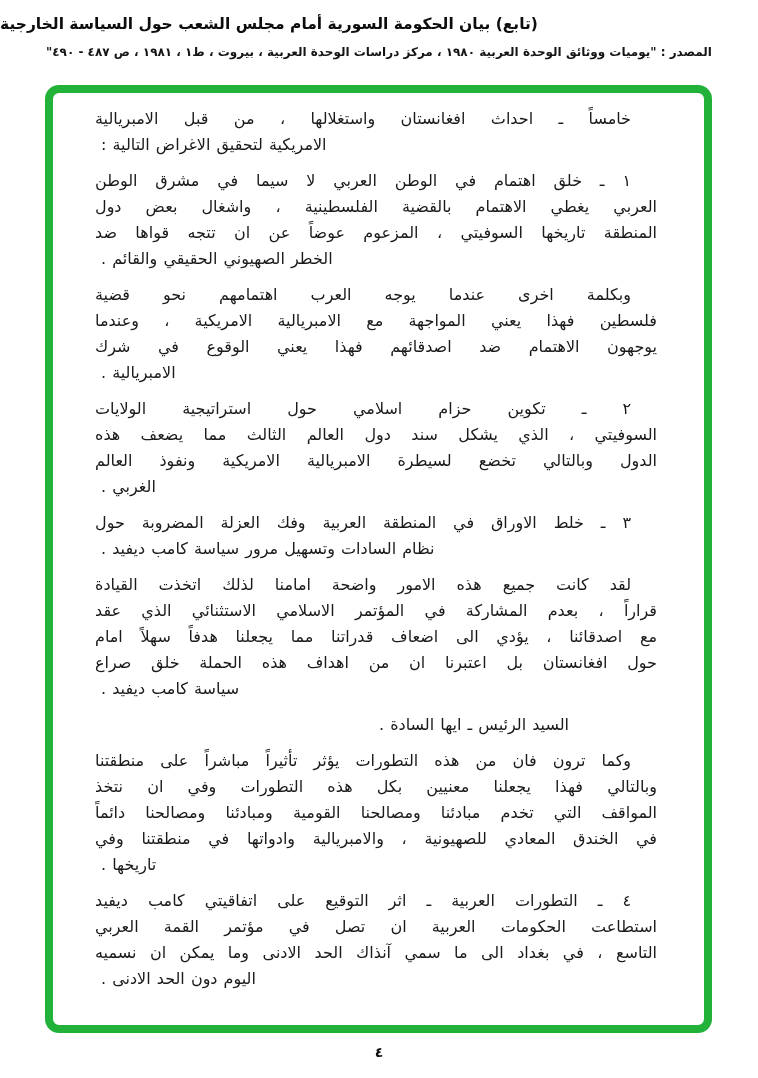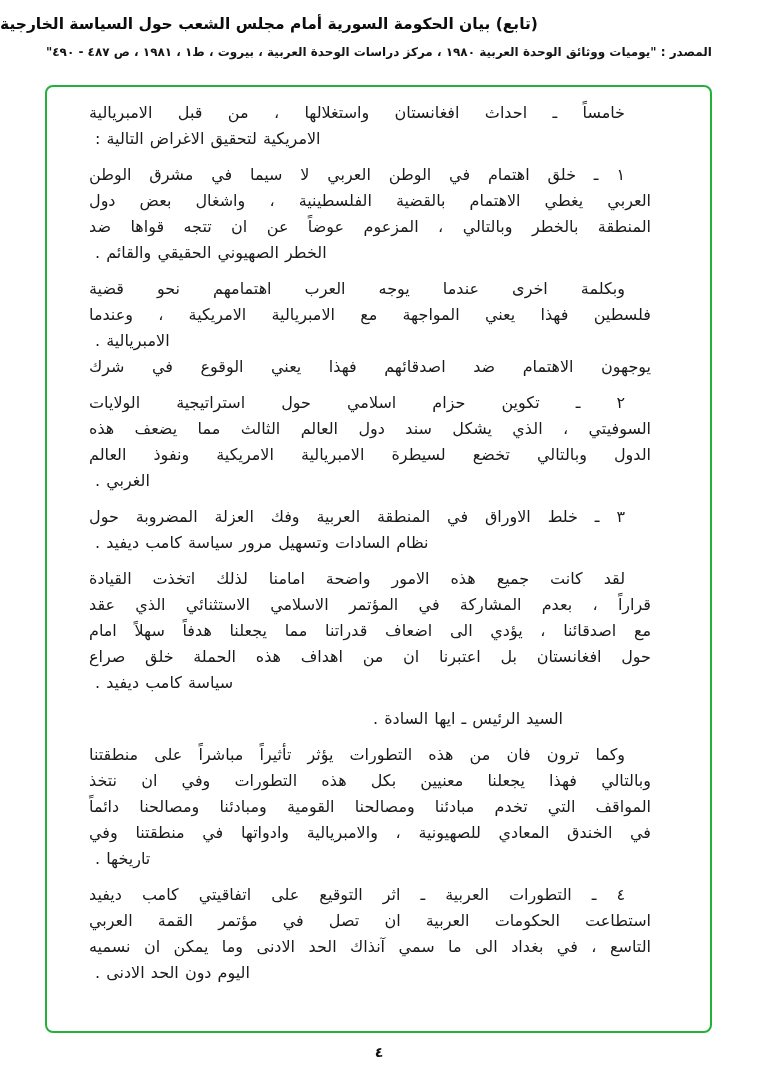"خامساً ـ احداث افغانستان واستغلالها" .green-box { border: 2px solid #0369a1 -> 8px solid #0369a1; border-radius: 8px -> 14px }
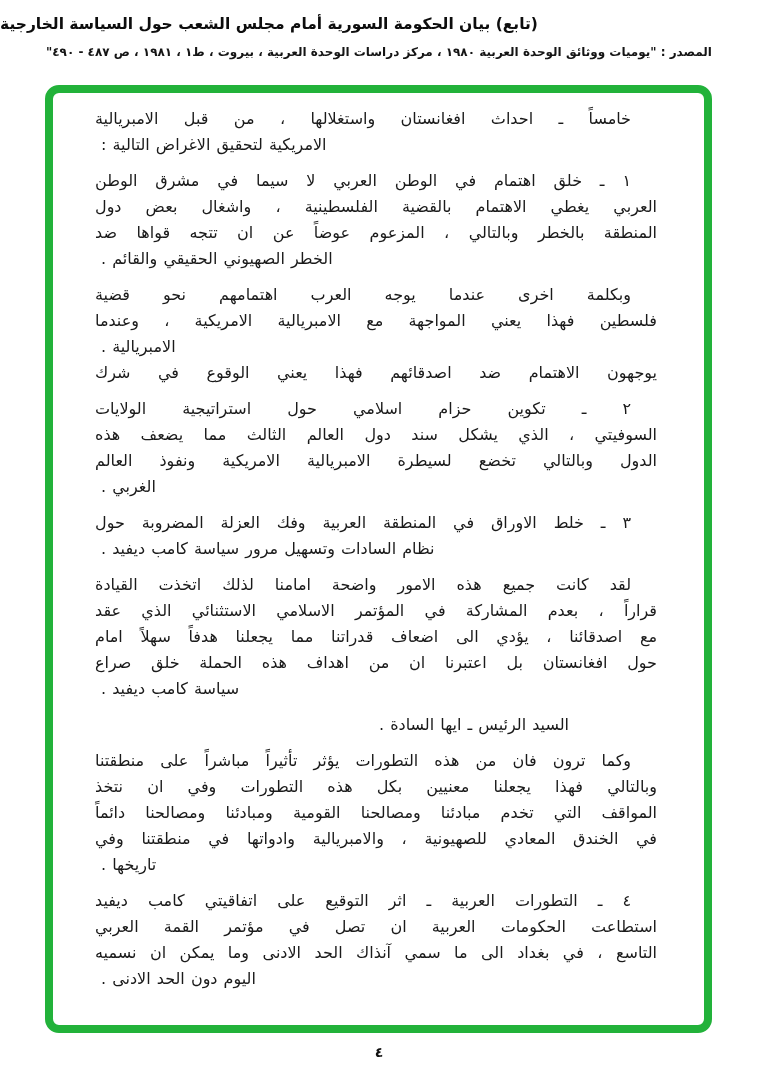"المنطقة بالخطر وبالتالي ، المزعوم" div.ln { text: بالخطر وبالتالي -> تاريخها السوفيتي }
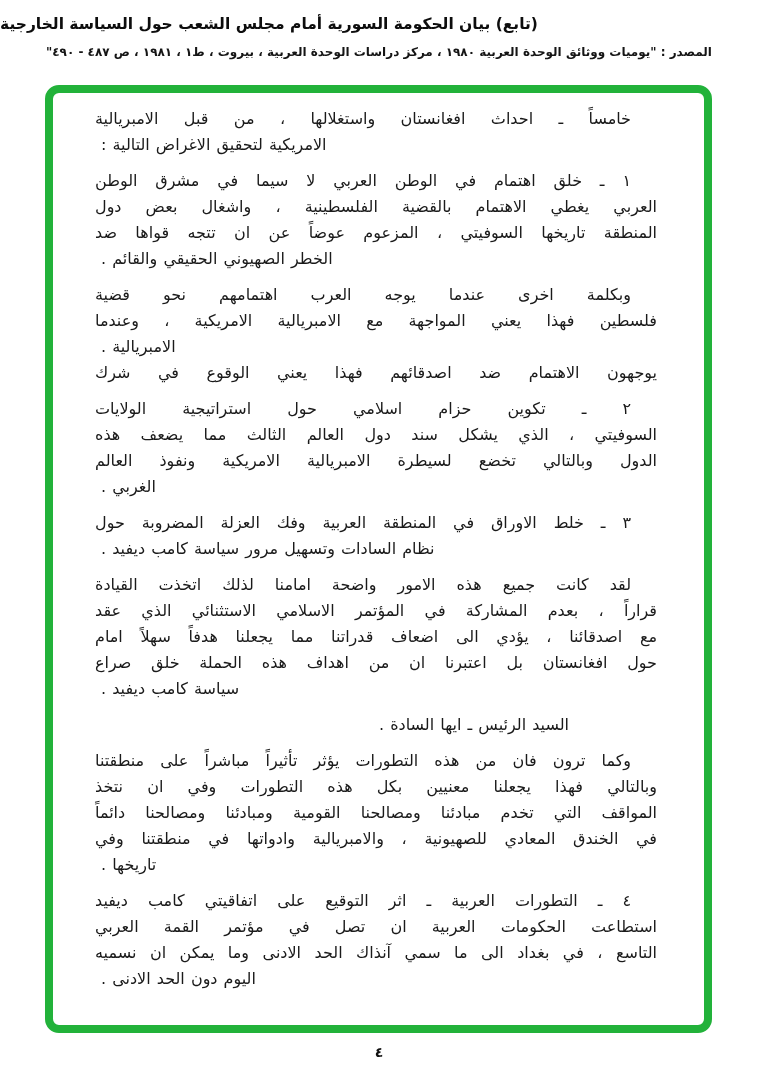"الامبريالية ." div.ln { order: before "يوجهون الاهتمام ضد اصدقائهم فهذا" -> after "يوجهون الاهتمام ضد اصدقائهم فهذا" }
